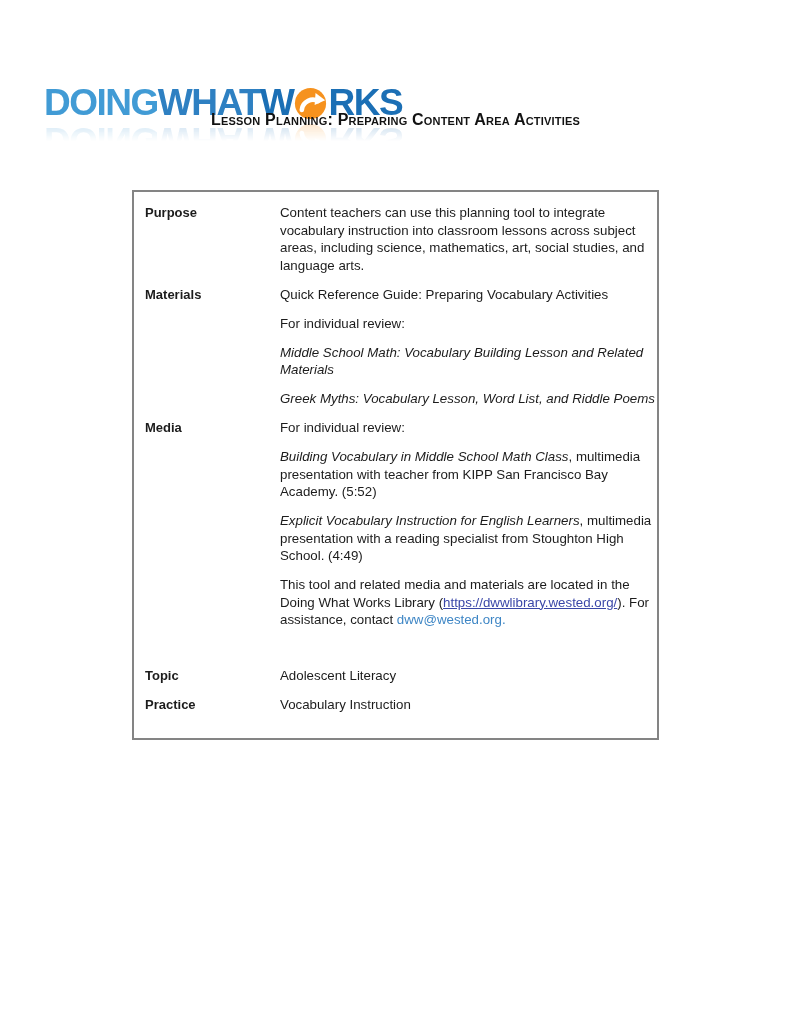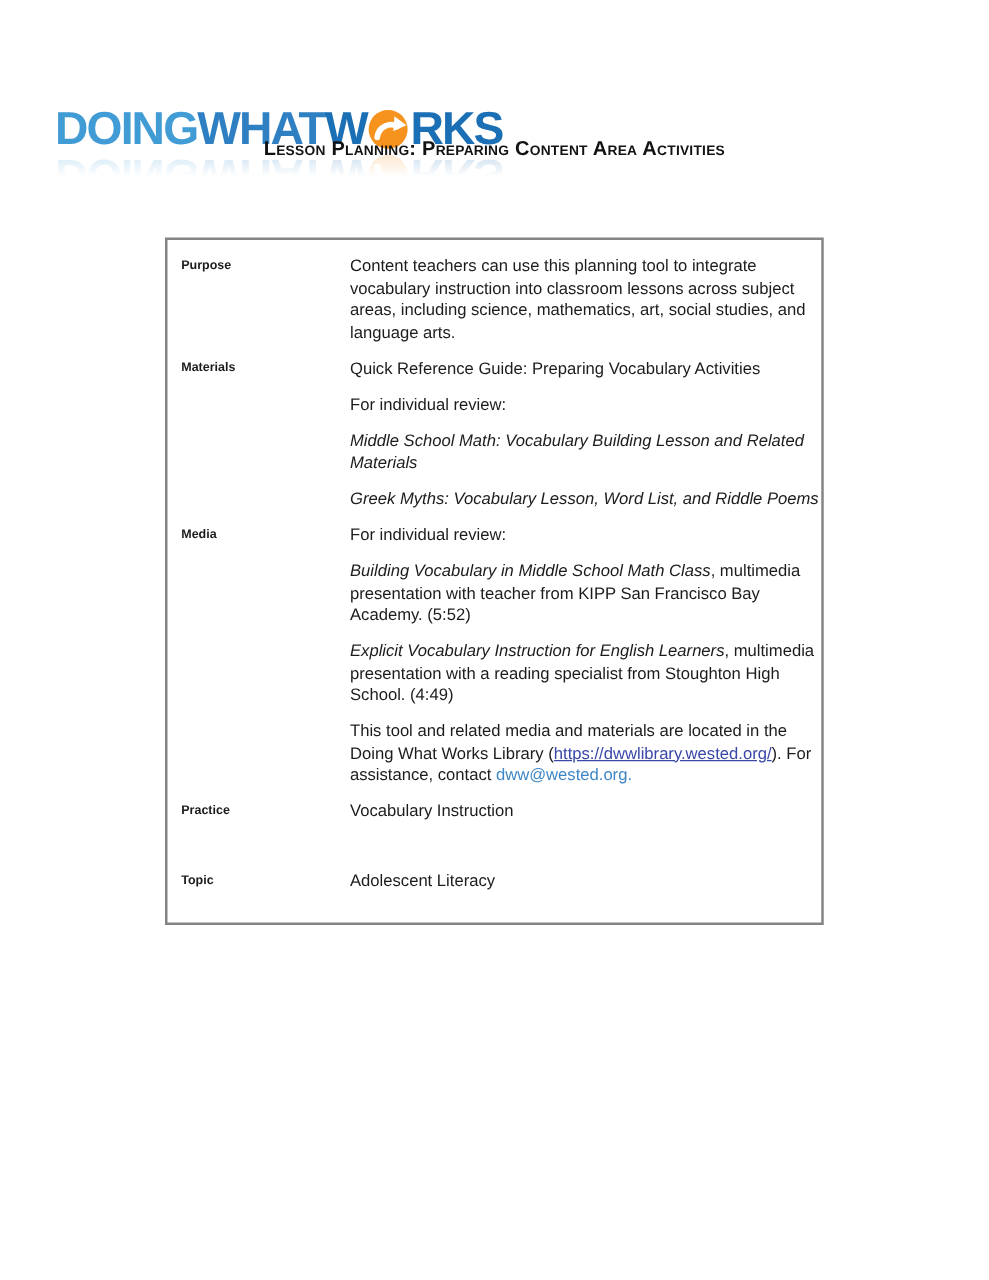"Purpose" .tlabel { font-size: 10px -> 13px }
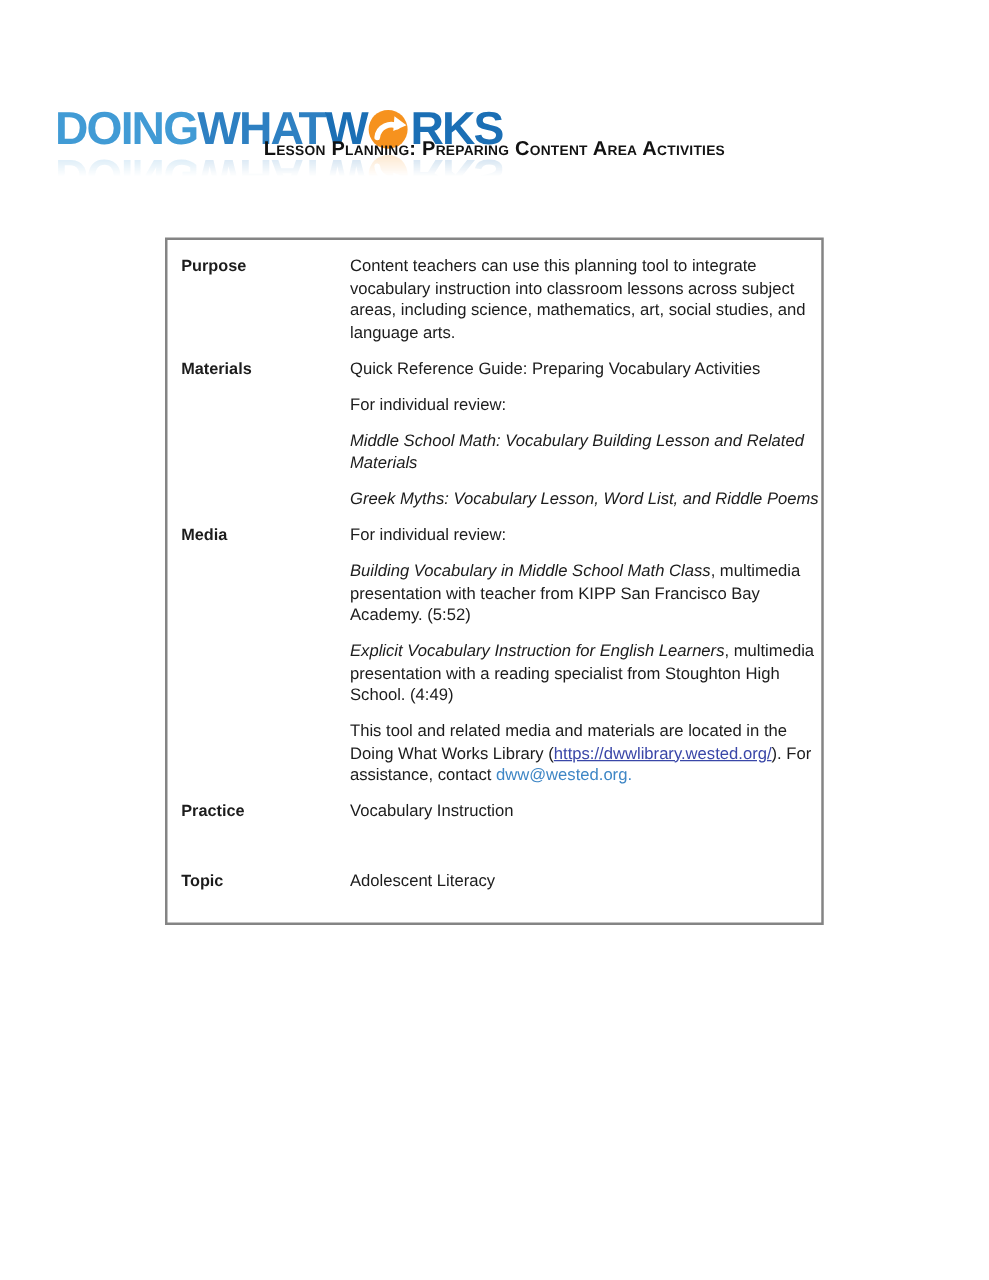"Practice" div.trow { order: before "Topic" -> after "Topic" }
